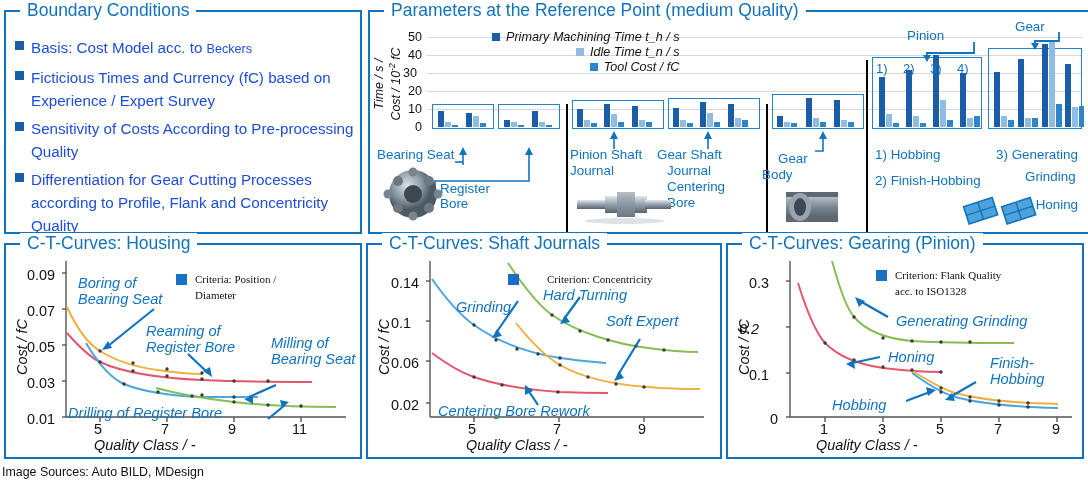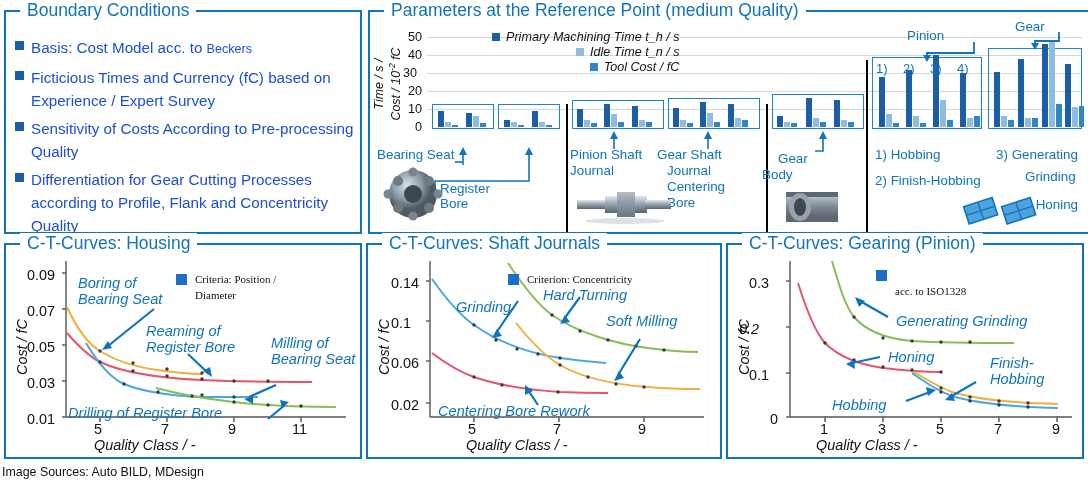"Criterion: Concentricity" div.crit { gap: none -> 20px }
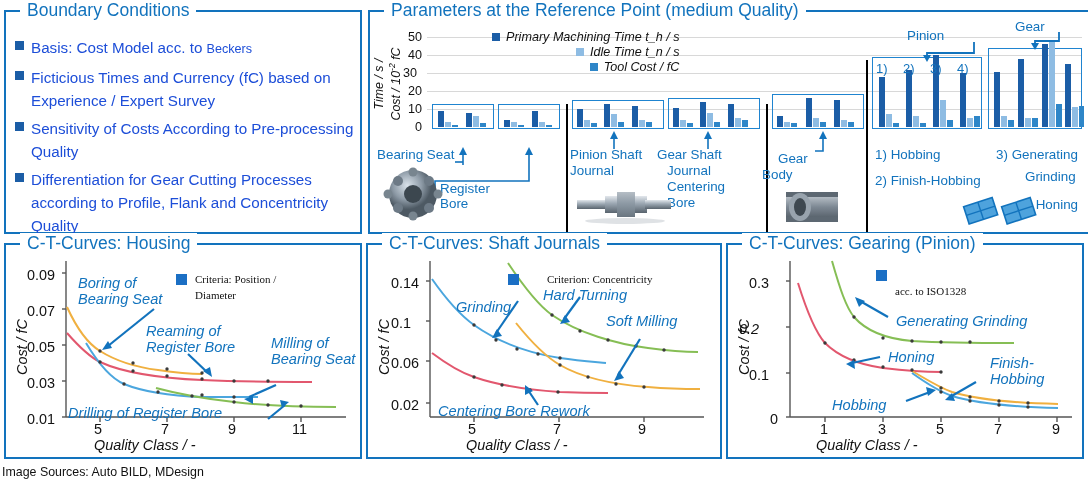"Criterion: Flank Quality" span { html: none -> <span>Criterion: Flank Quality</span> }
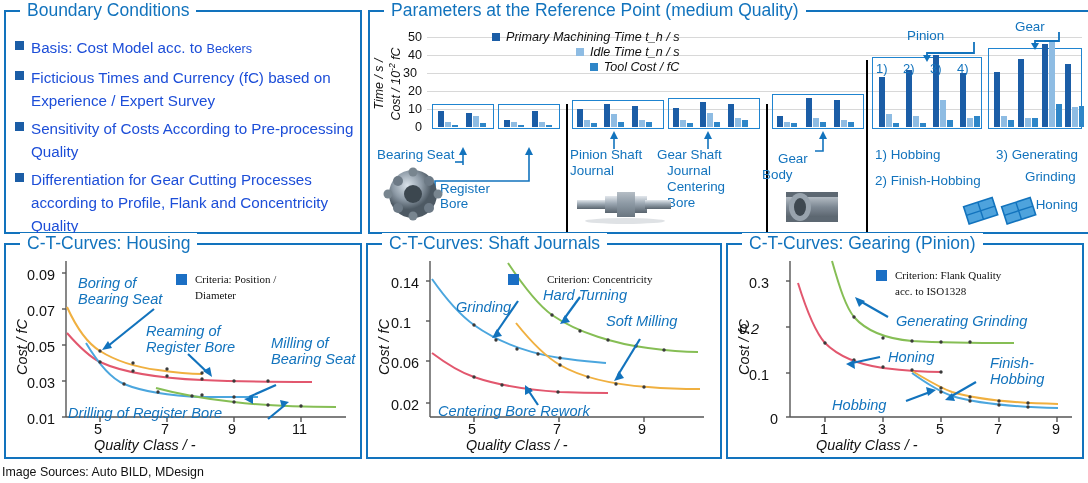"Soft Milling" div.curvelbl { text: Milling -> Expert }
